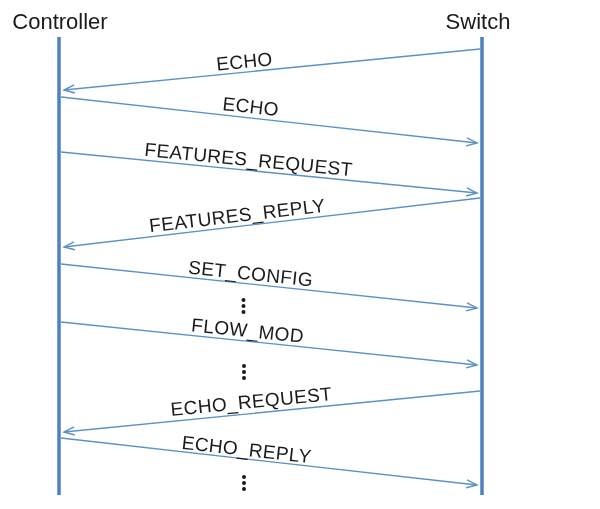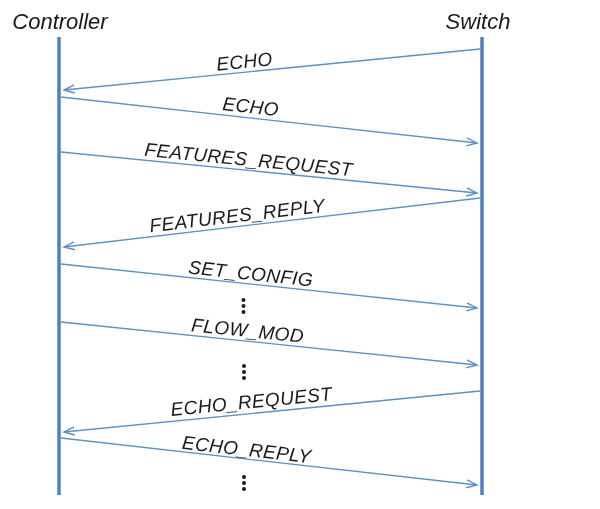"Controller" .canvas { font-style: italic -> none }
